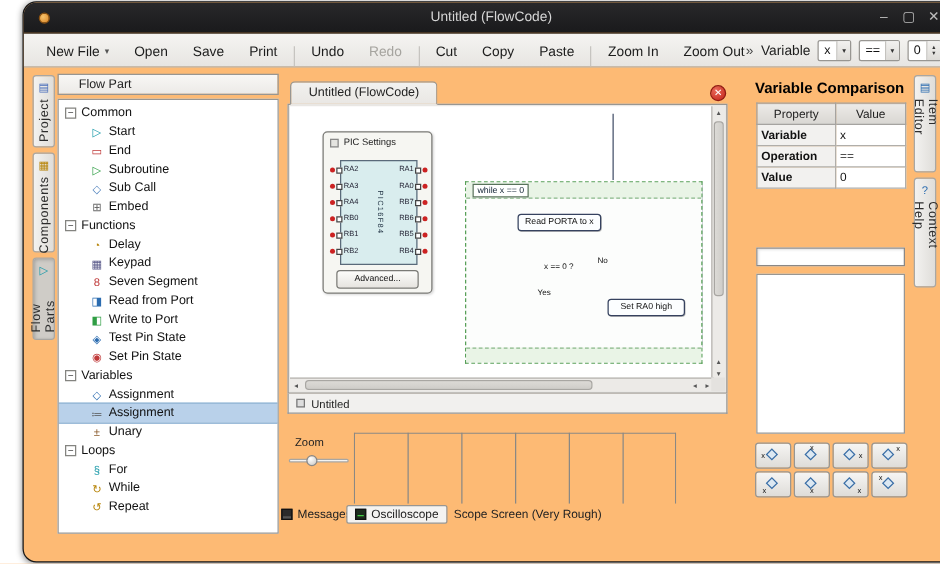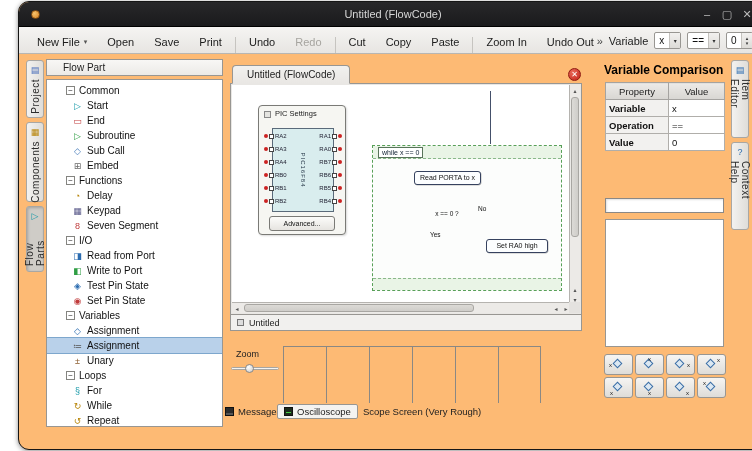"Undo Out" span { text: Undo -> Zoom }
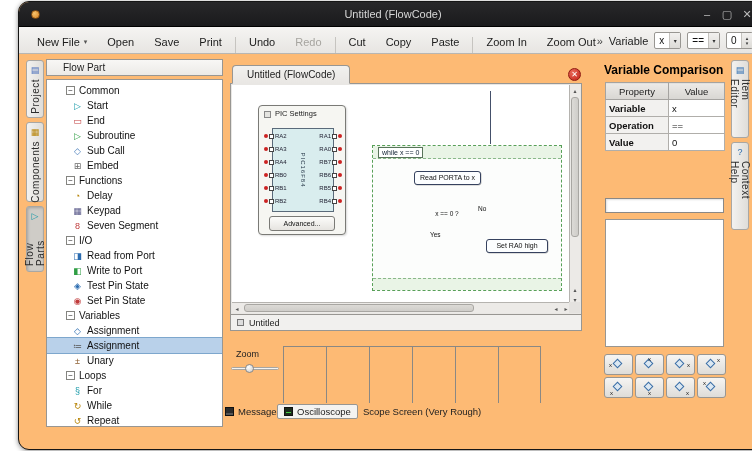"Common" .tree-row.group { padding-left: 19px -> 5px }
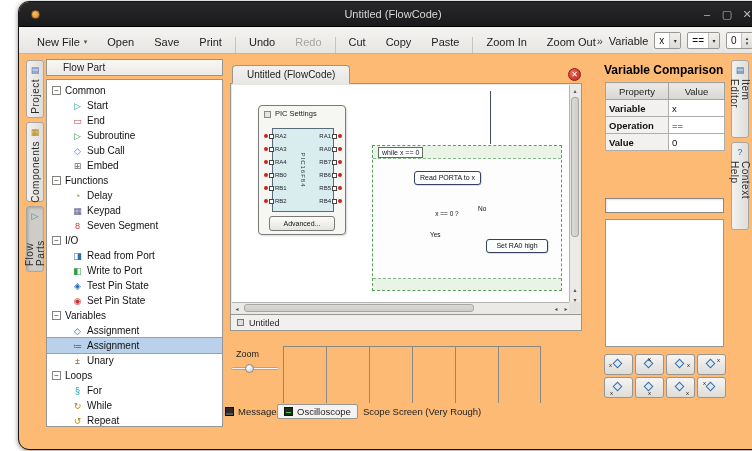"I/O" div.tree-row { html: <div> <span></span> <span>I/O</span> </div> -> none }
